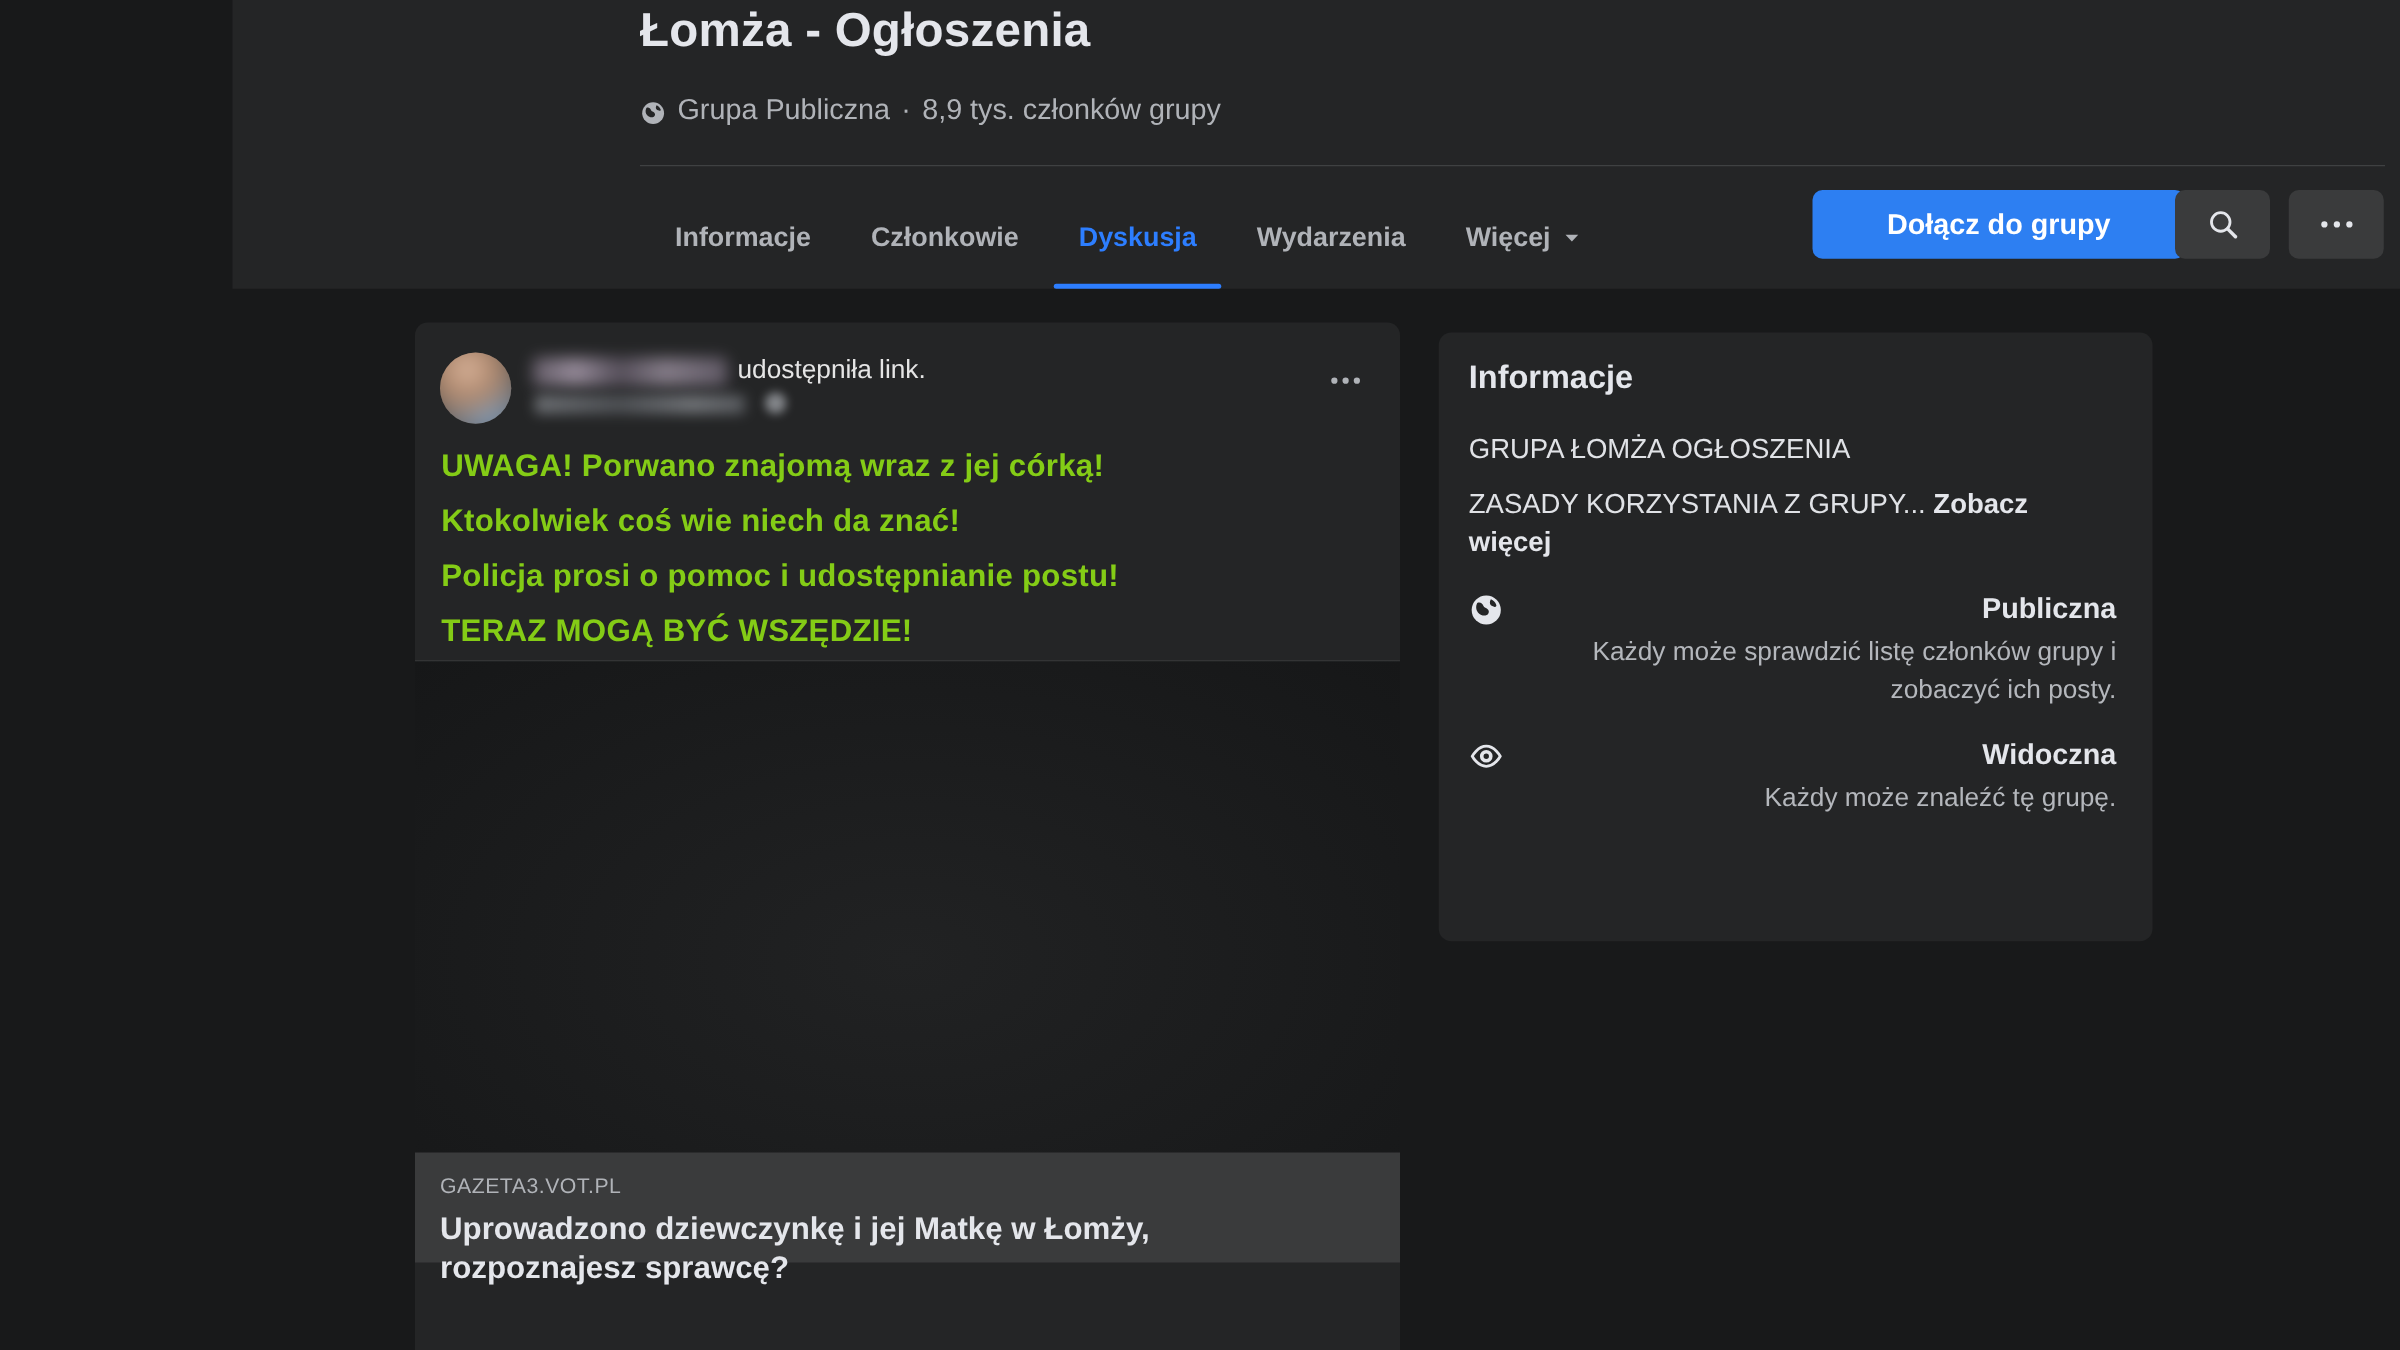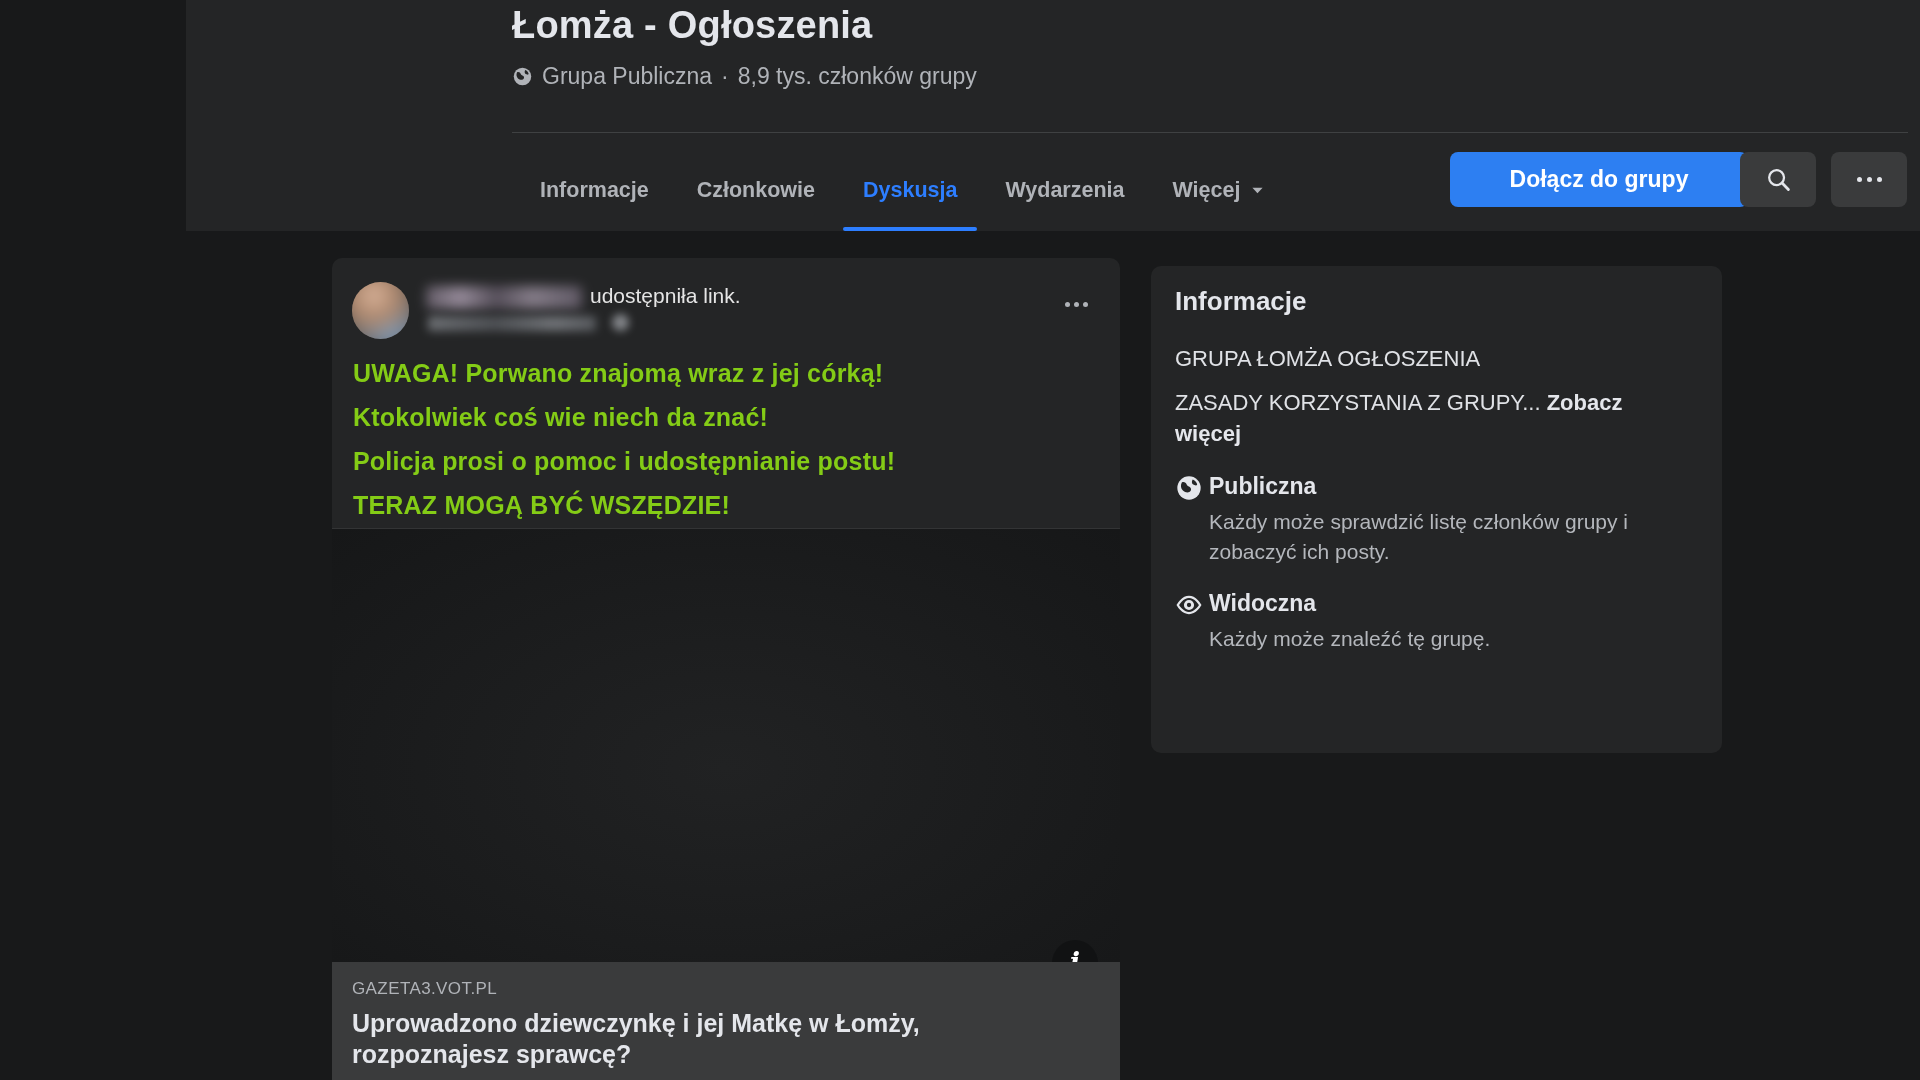"Grupa Publiczna" .group-subtitle { align-items: center -> flex-end; top: 63px -> 74px }
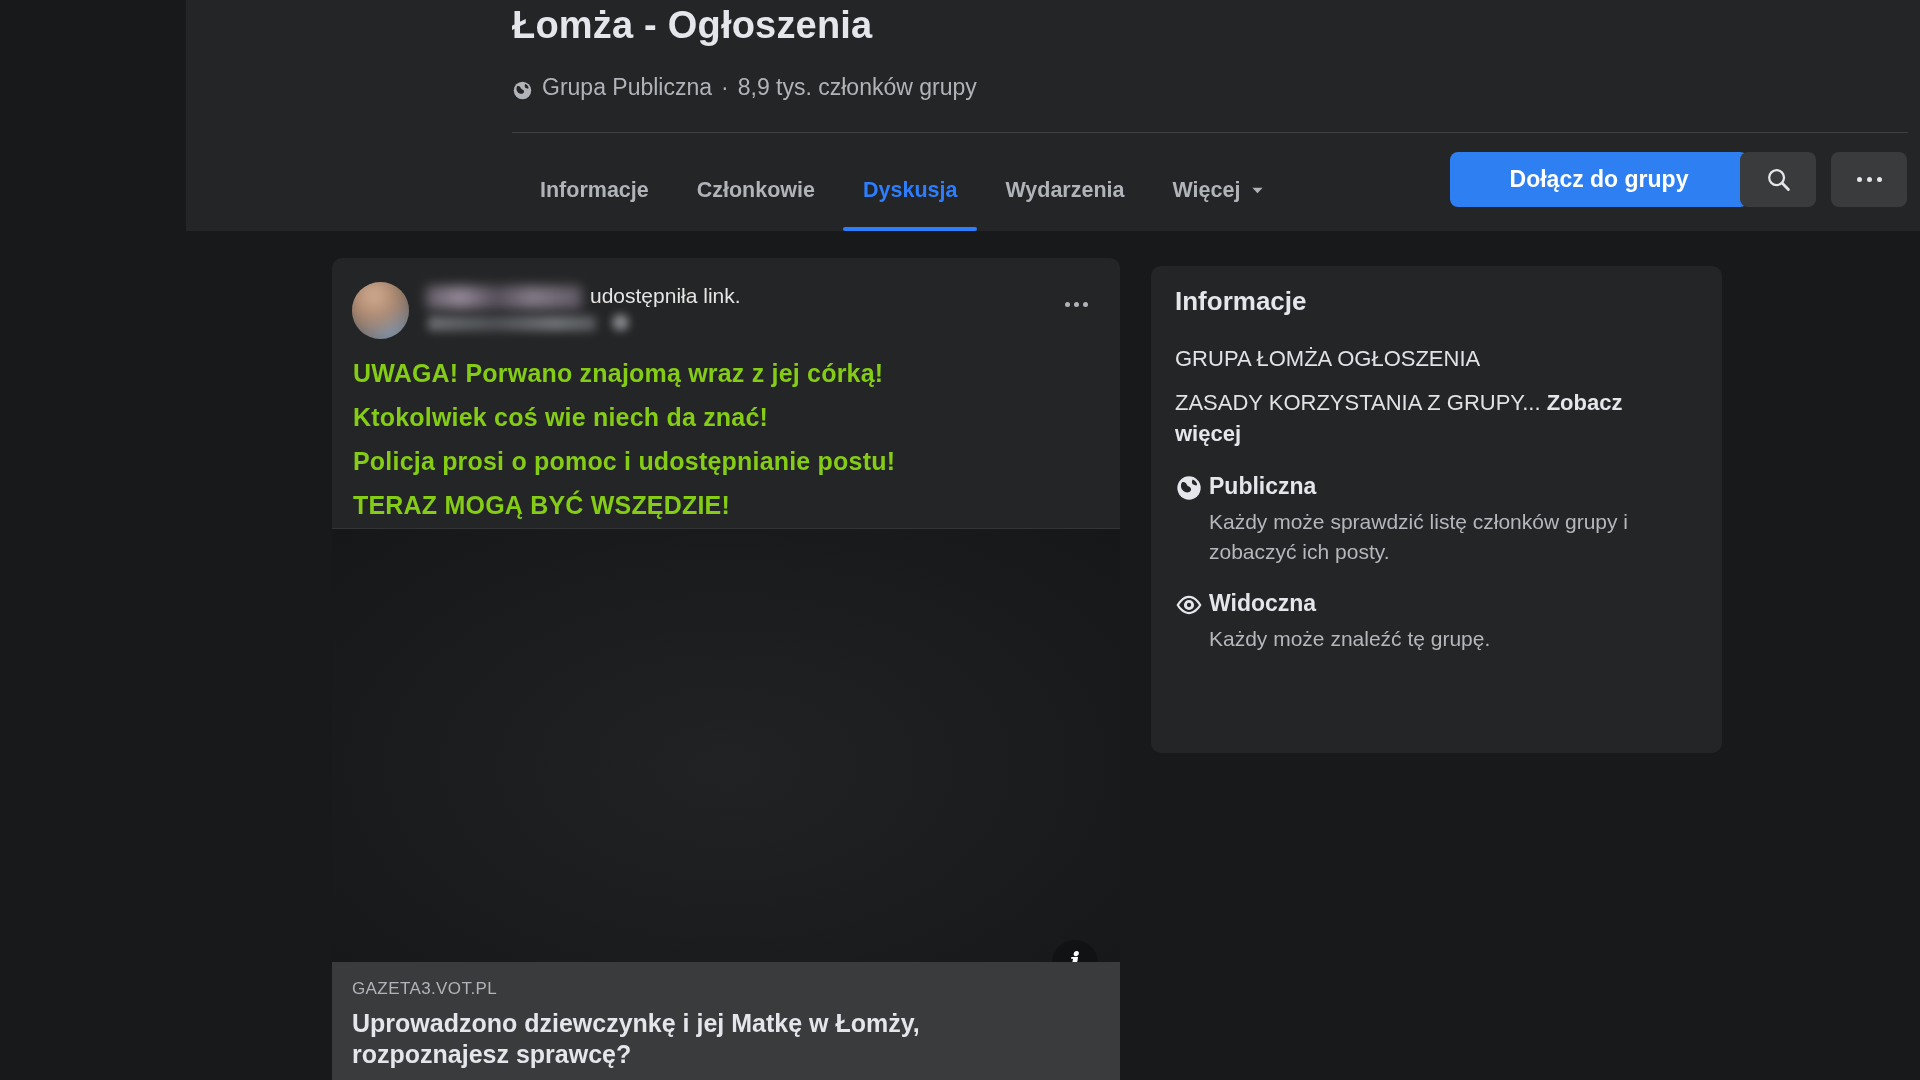"Publiczna" .sb-item { gap: 4px -> 16px; text-align: none -> right }
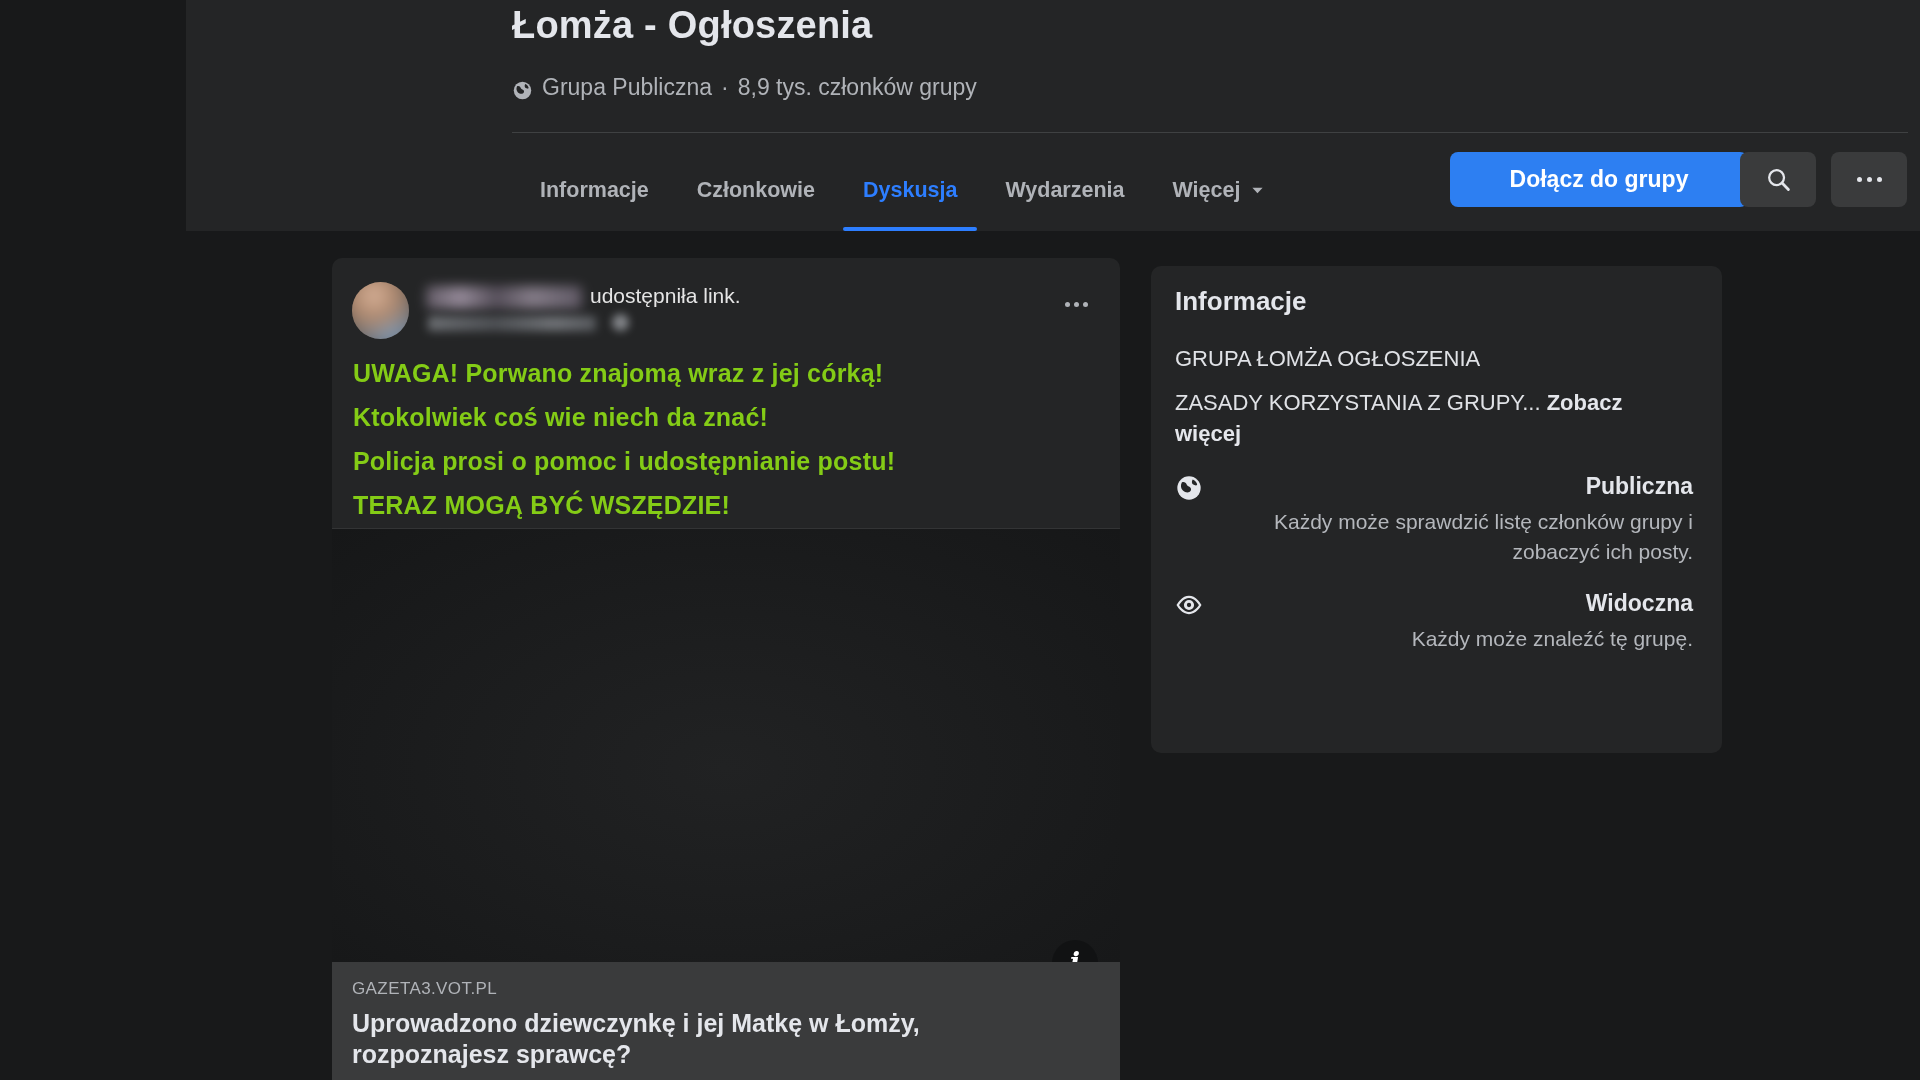"GAZETA3.VOT.PL" .link-footer { height: 118px -> 88px; top: 704px -> 664px }
